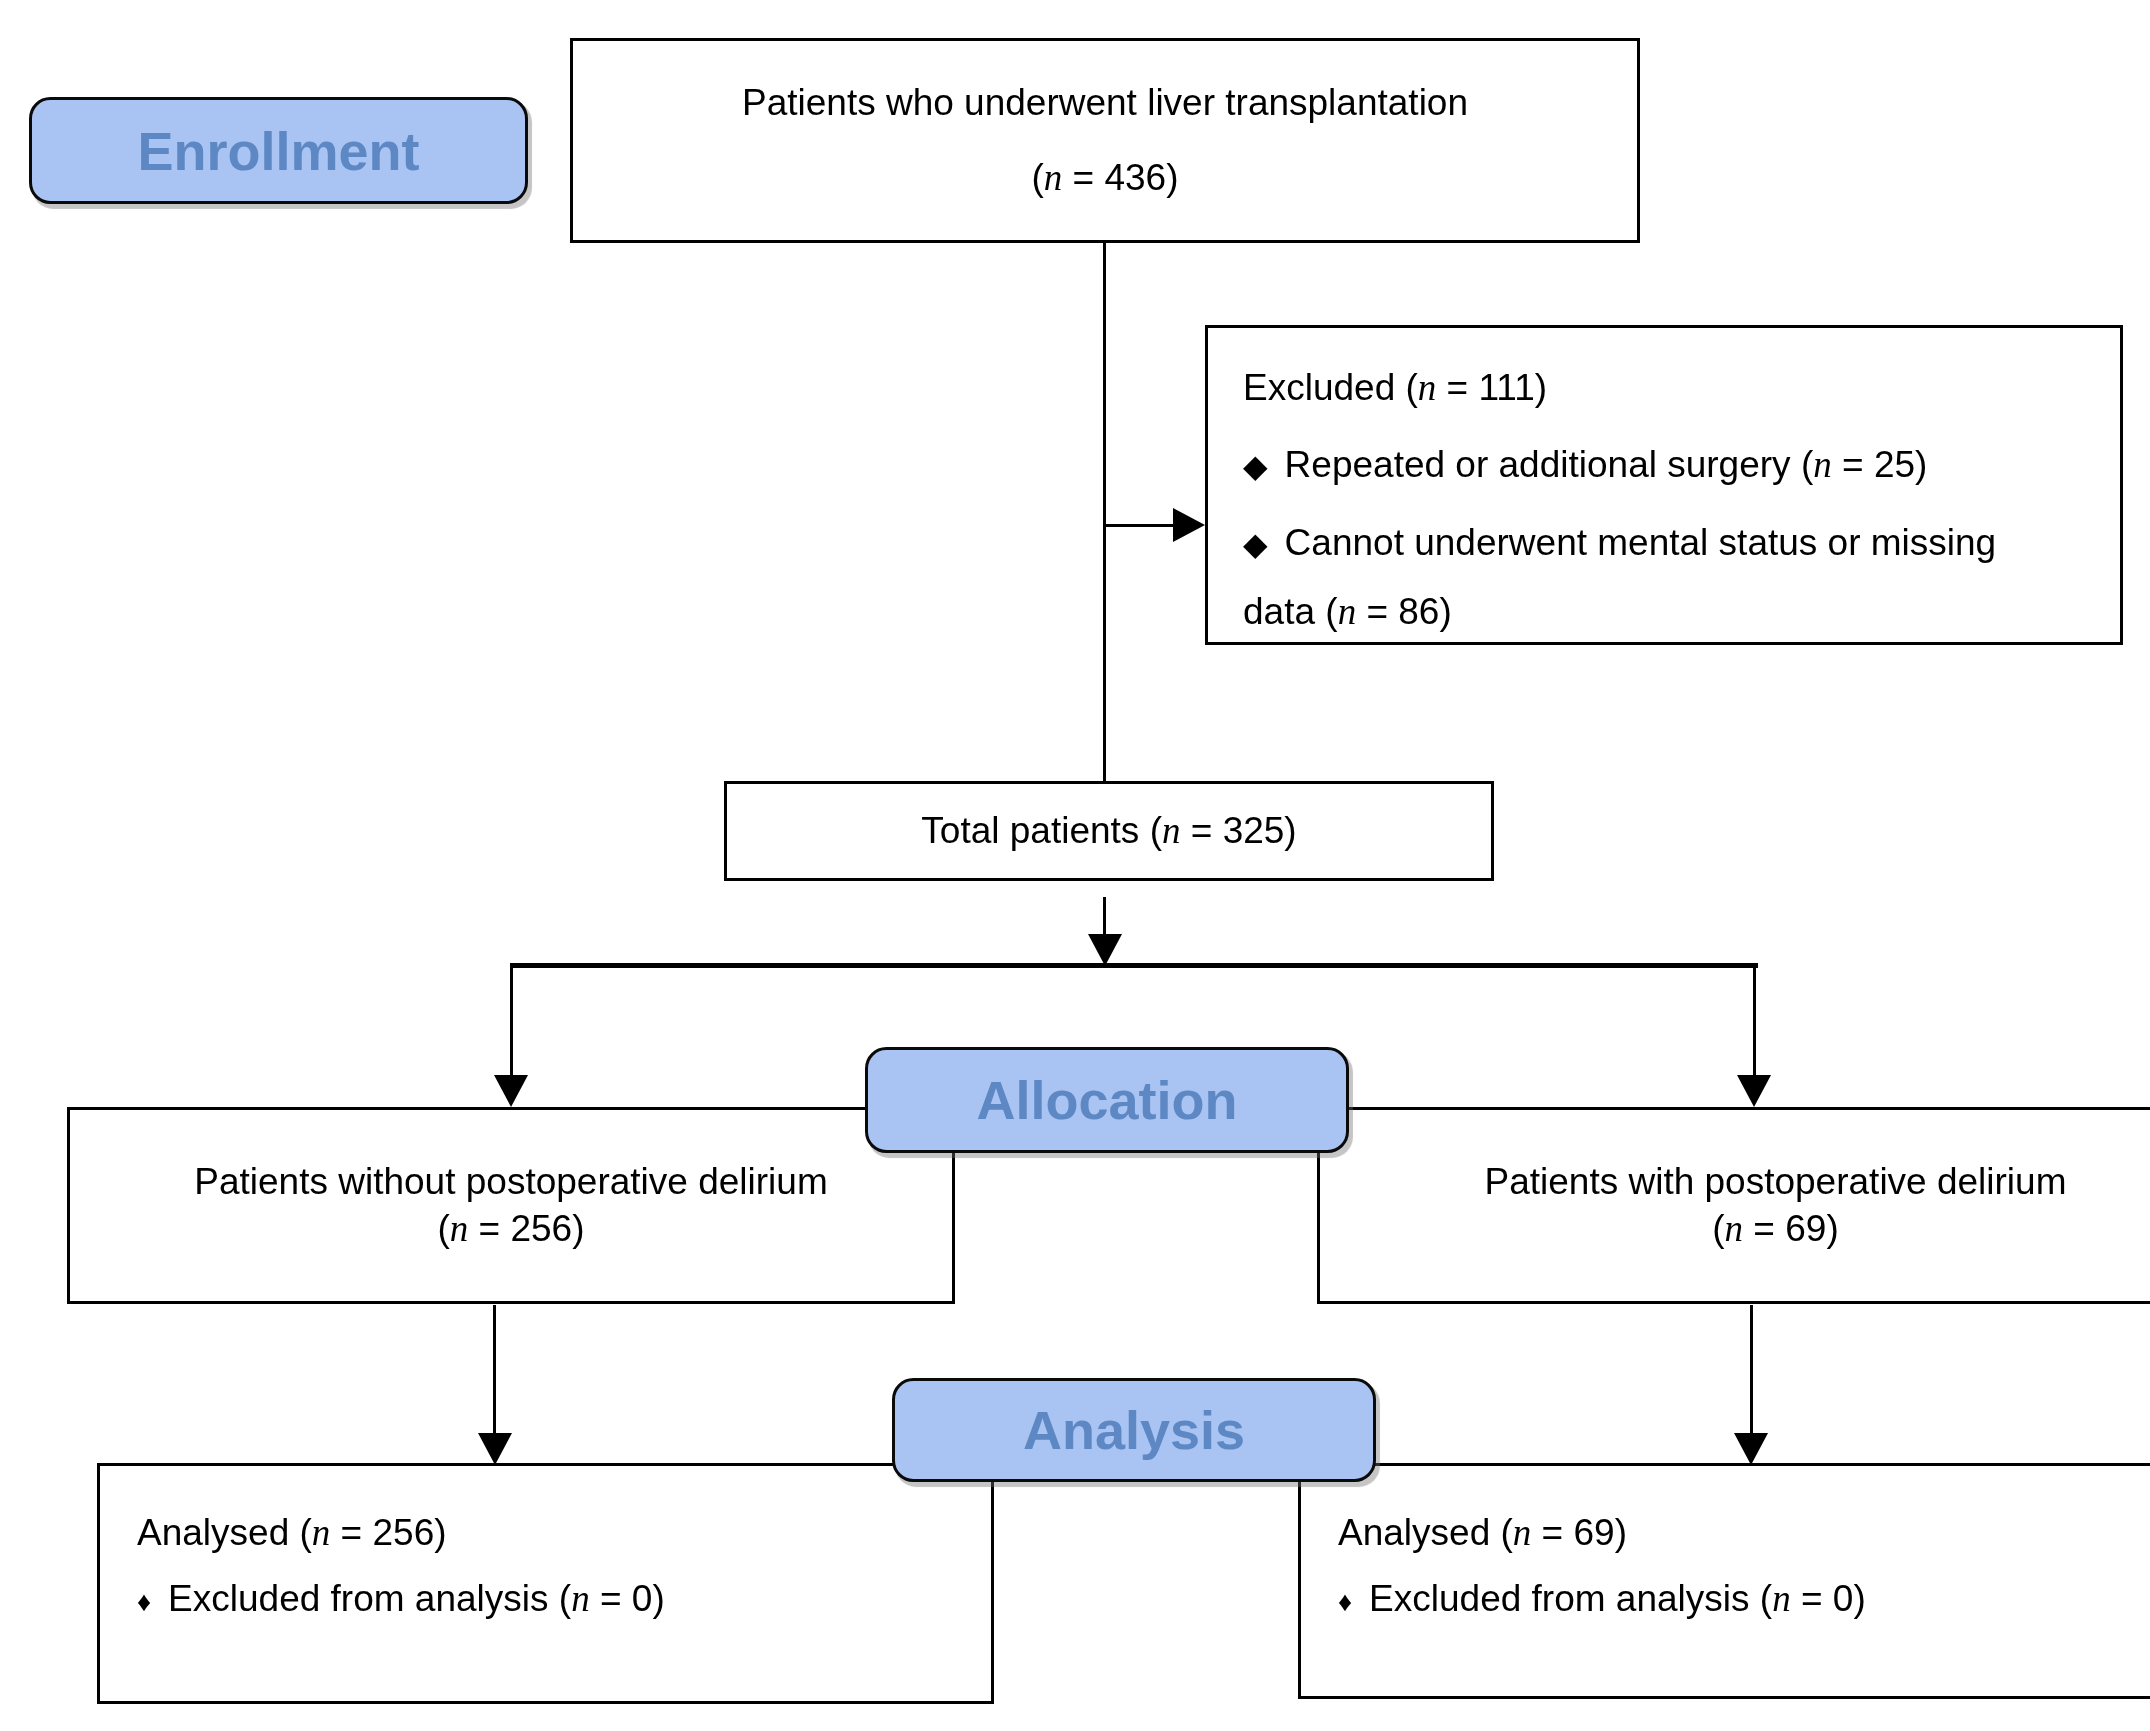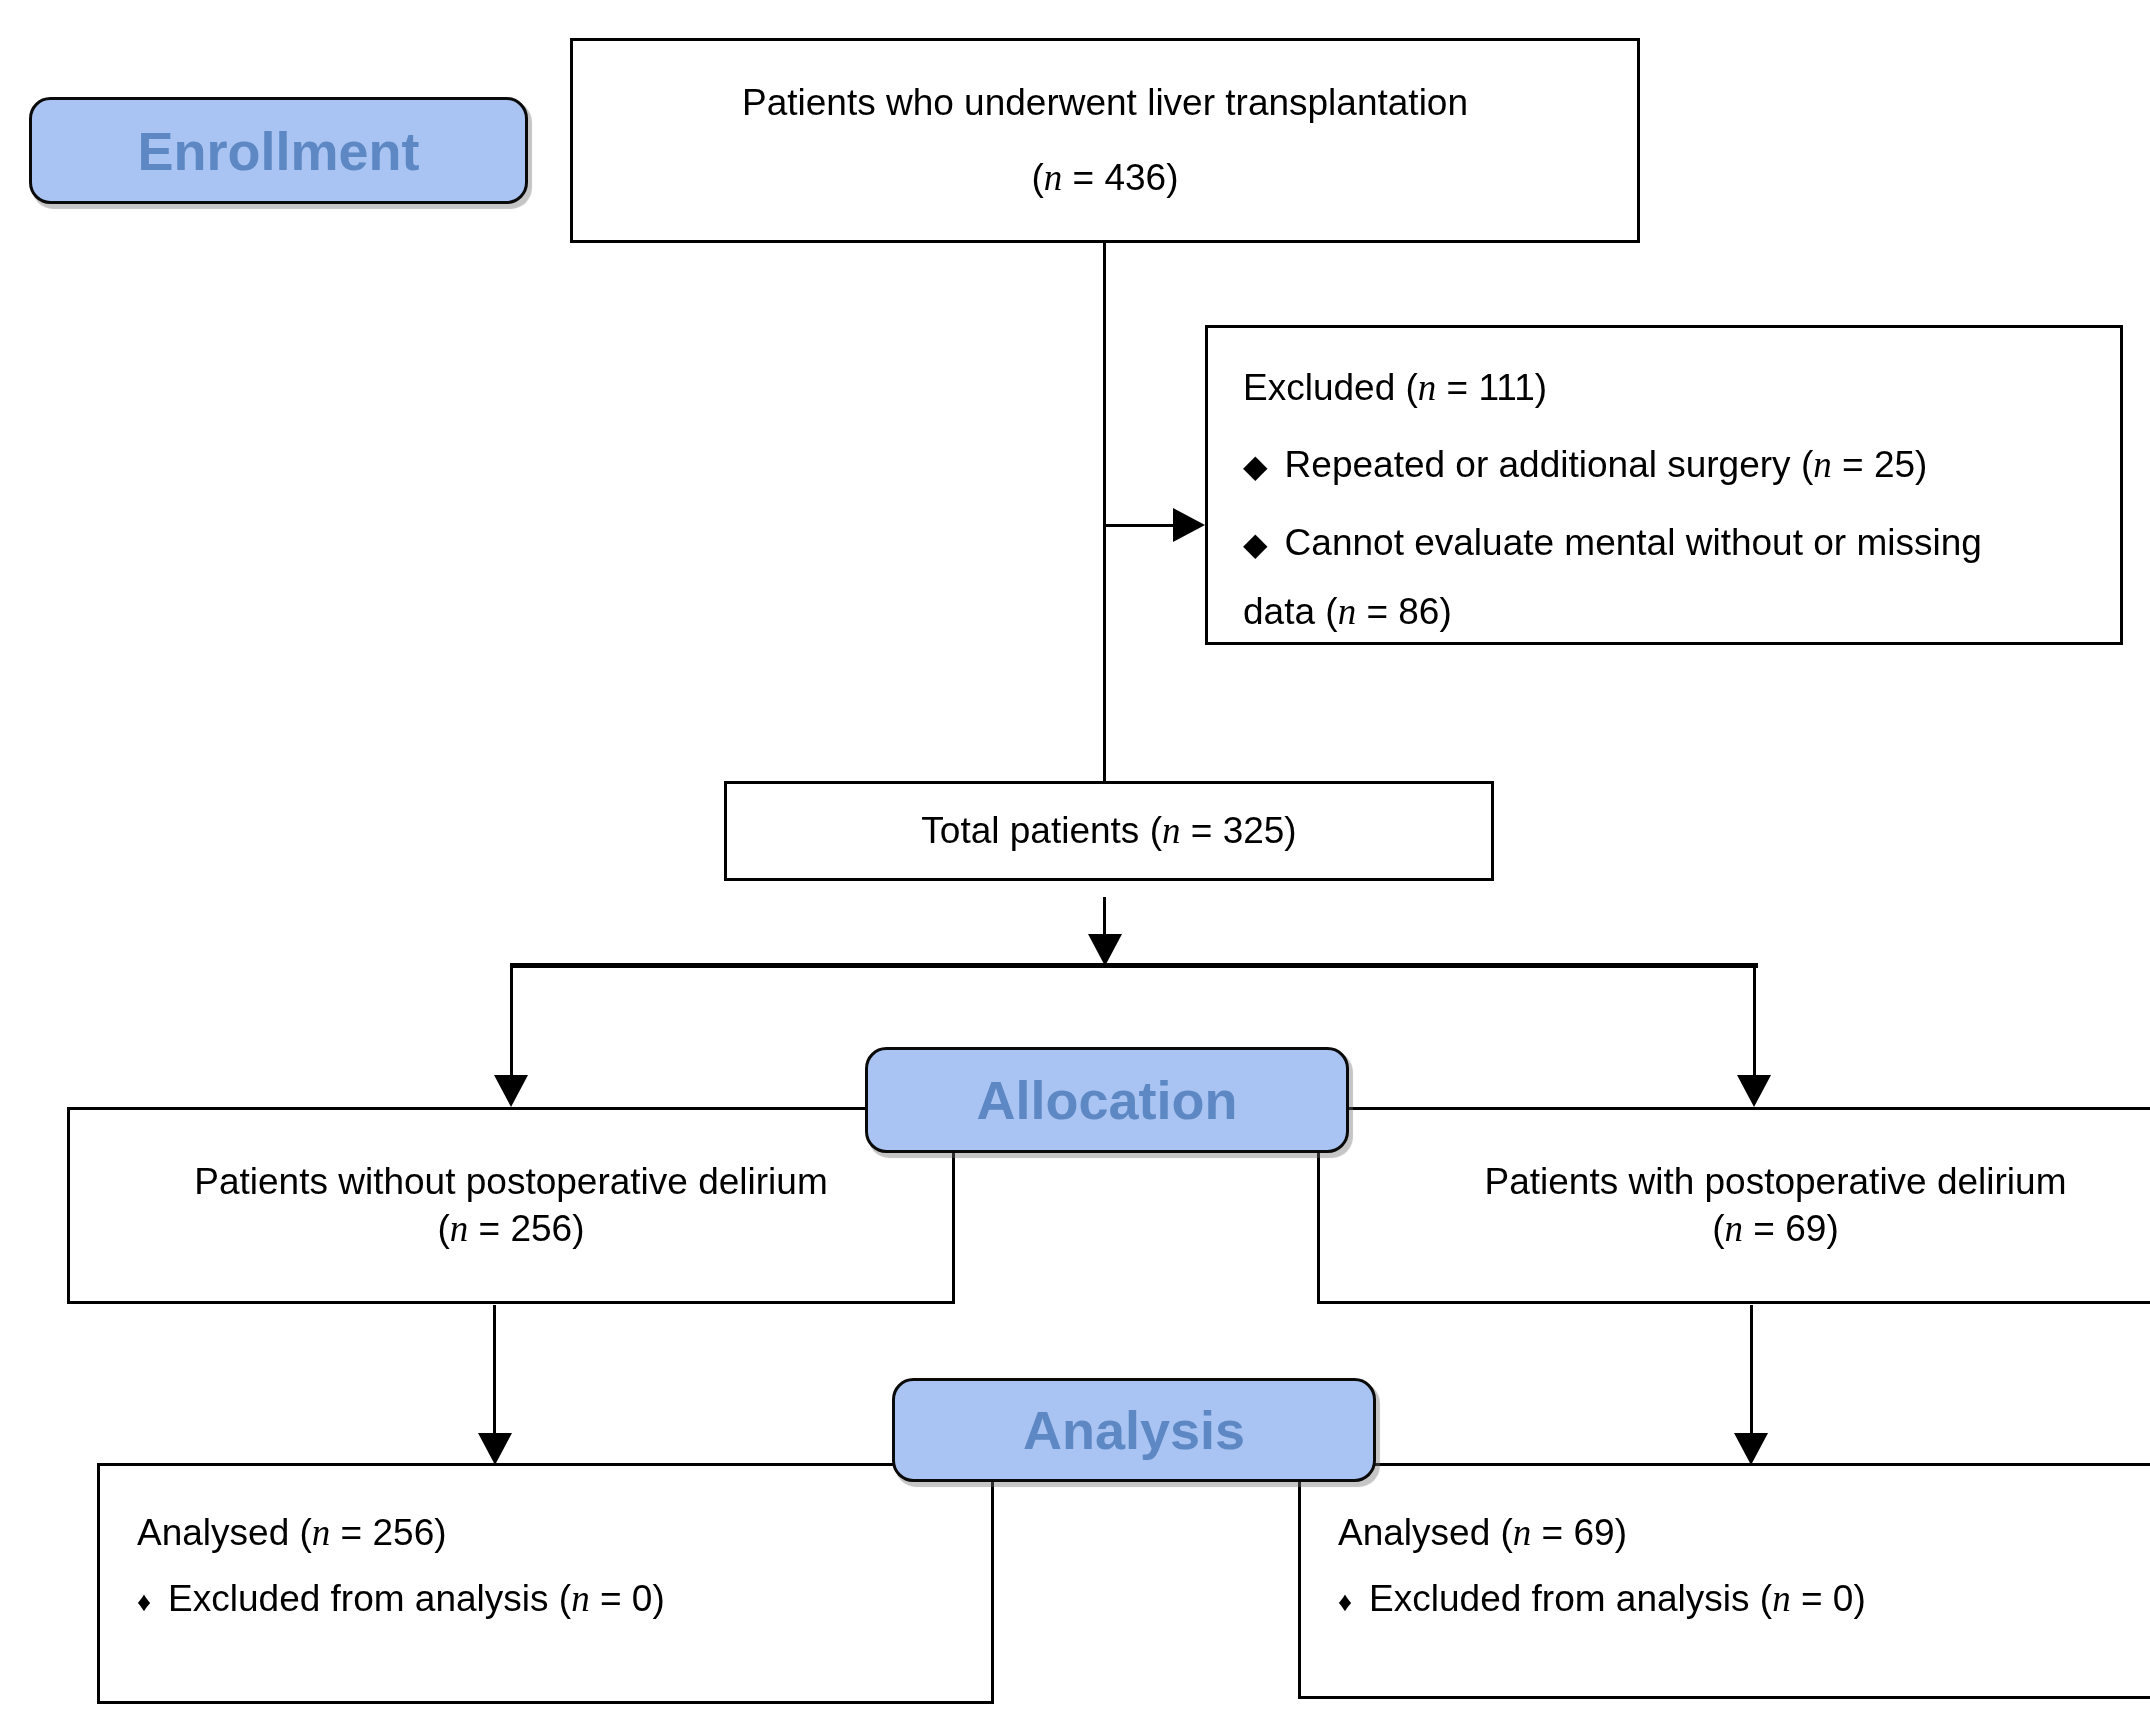"Cannot evaluate mental without or" span { text: evaluate mental without -> underwent mental status }
